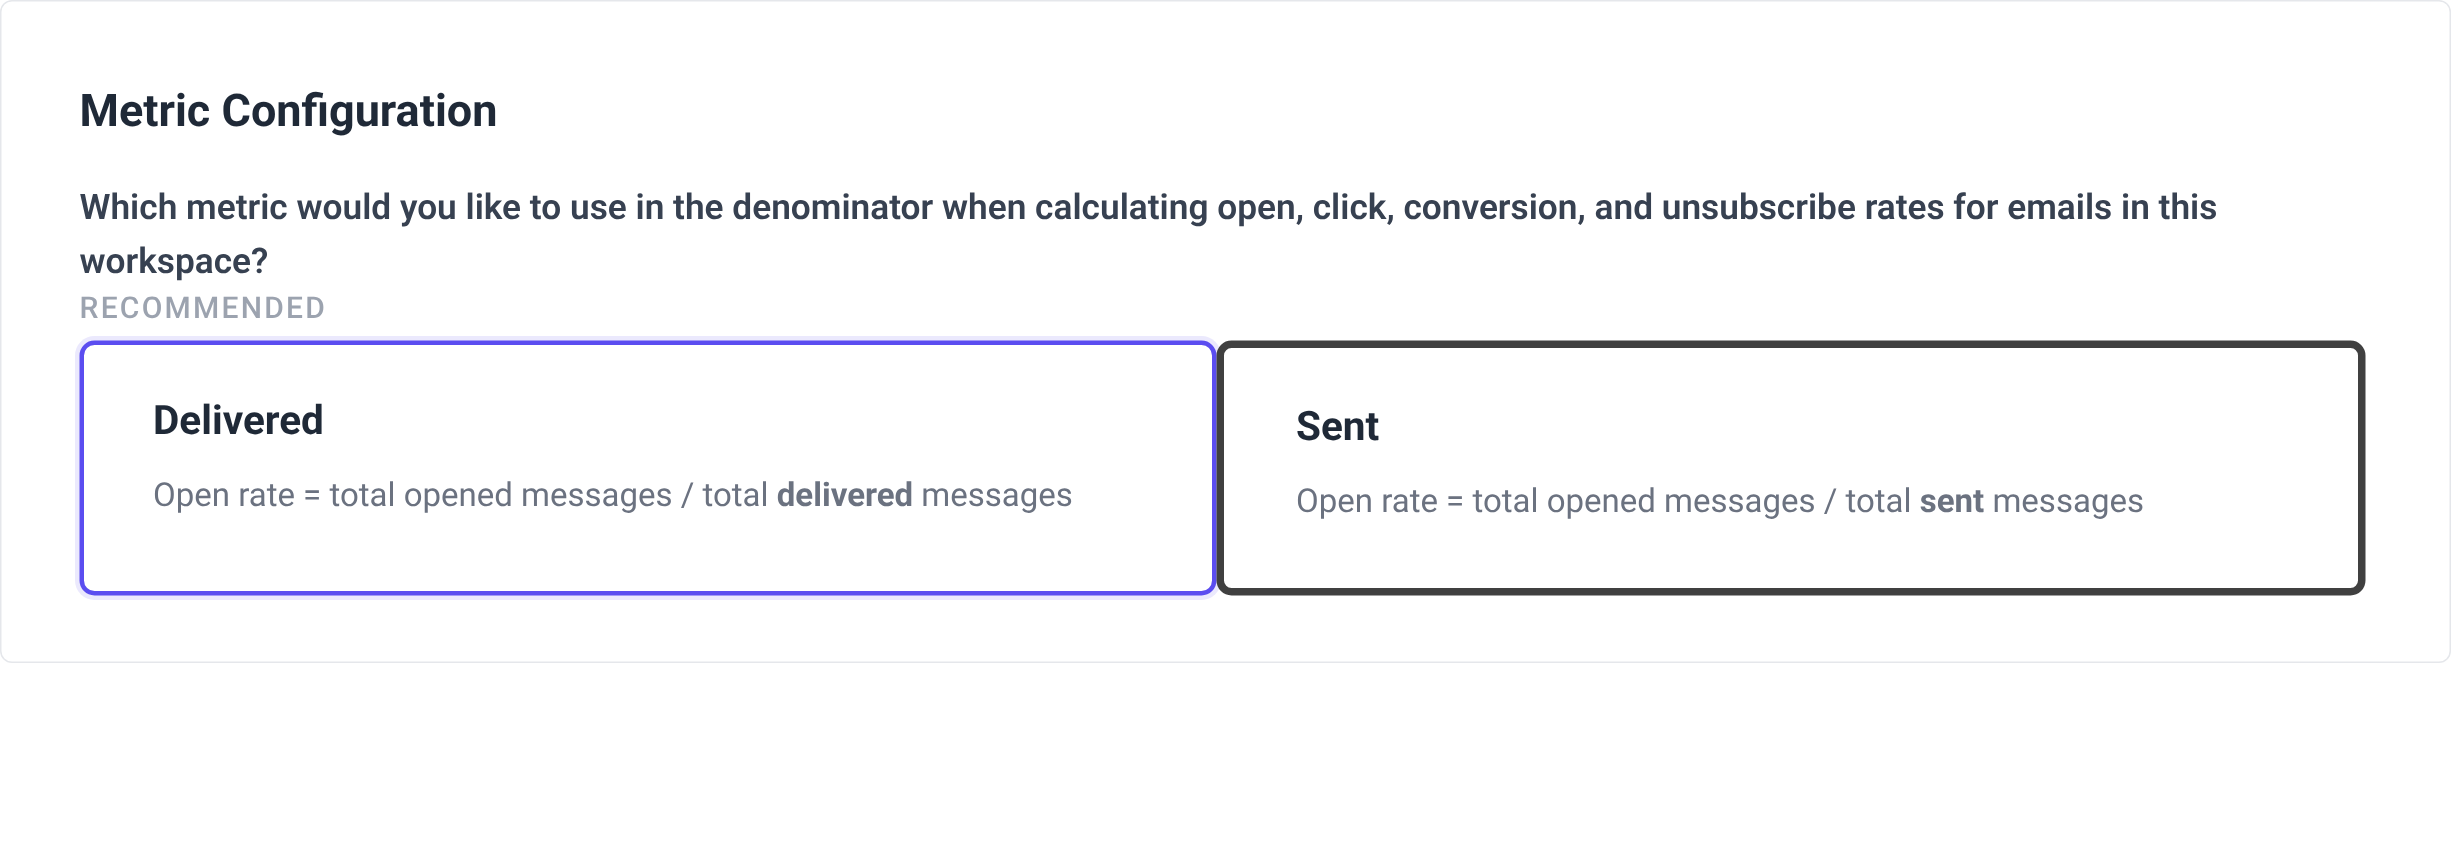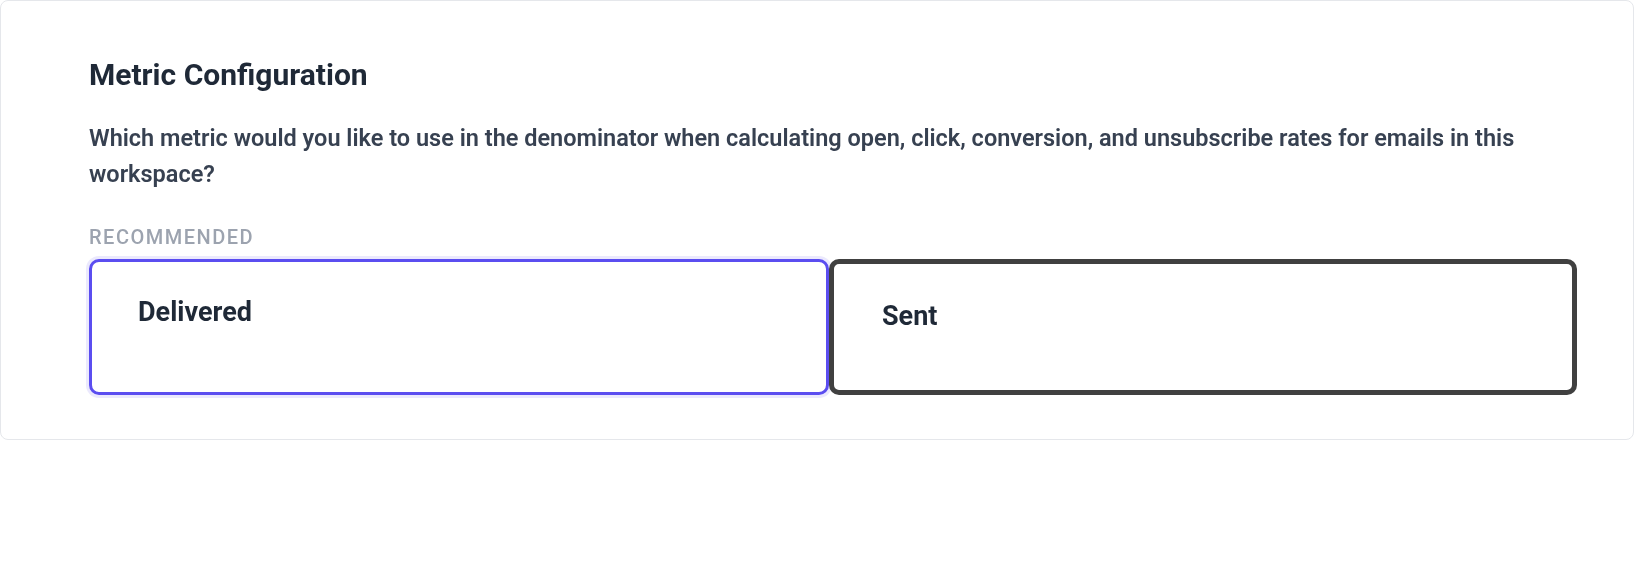"Metric Configuration" .container { padding: 56px 56px 44px 88px -> 56px 56px 44px 52px }
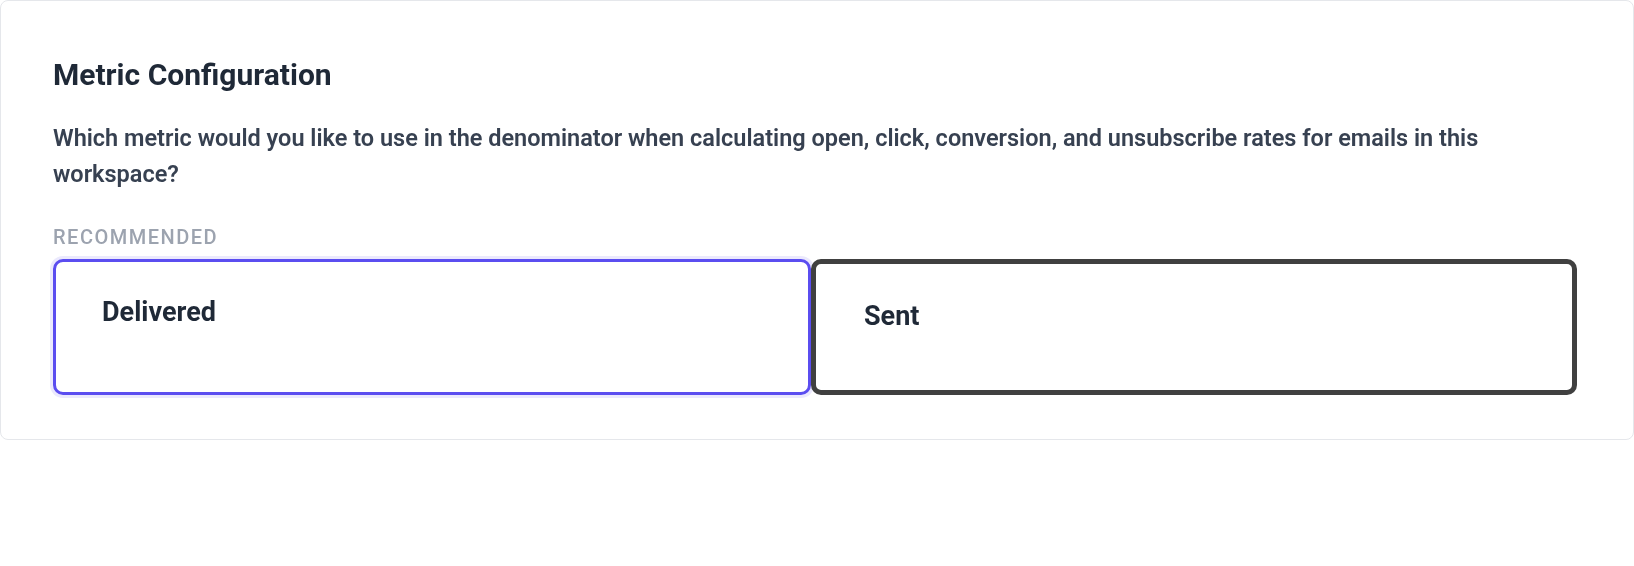"Which metric would you like" .question { margin-bottom: 32px -> none }
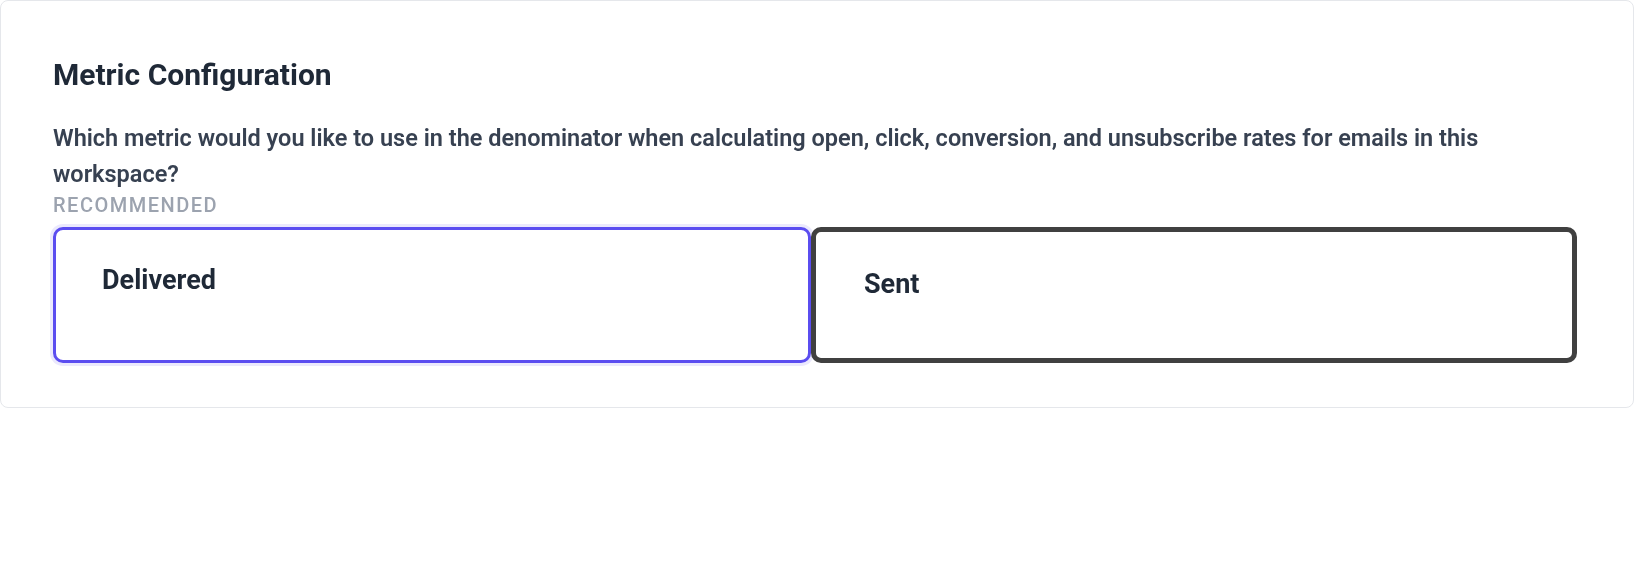"Open rate = total opened messages / total delivered" div.option-desc { html: none -> <div><span>Open rate = total opened messages / total </span><span>delivered</span><span> messages</span></div> }
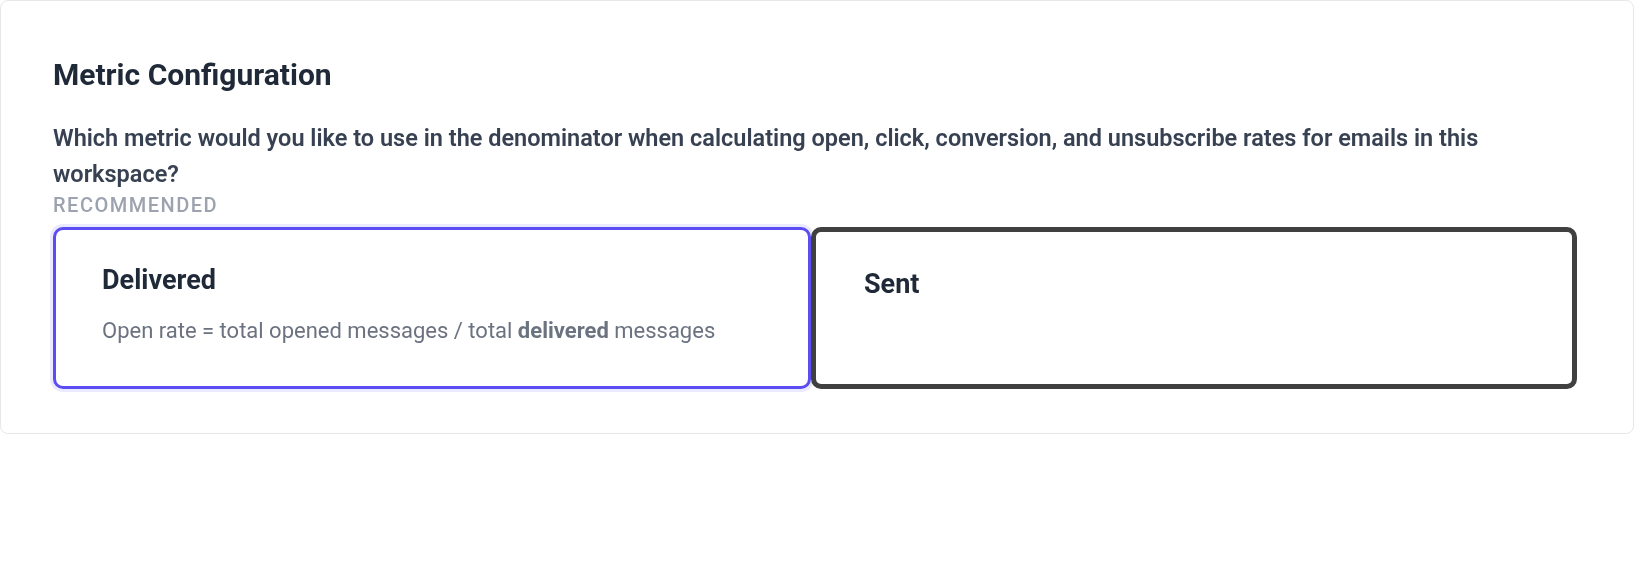"Open rate = total opened messages / total sent" div.option-desc { html: none -> <div><span>Open rate = total opened messages / total </span><span>sent</span><span> messages</span></div> }
